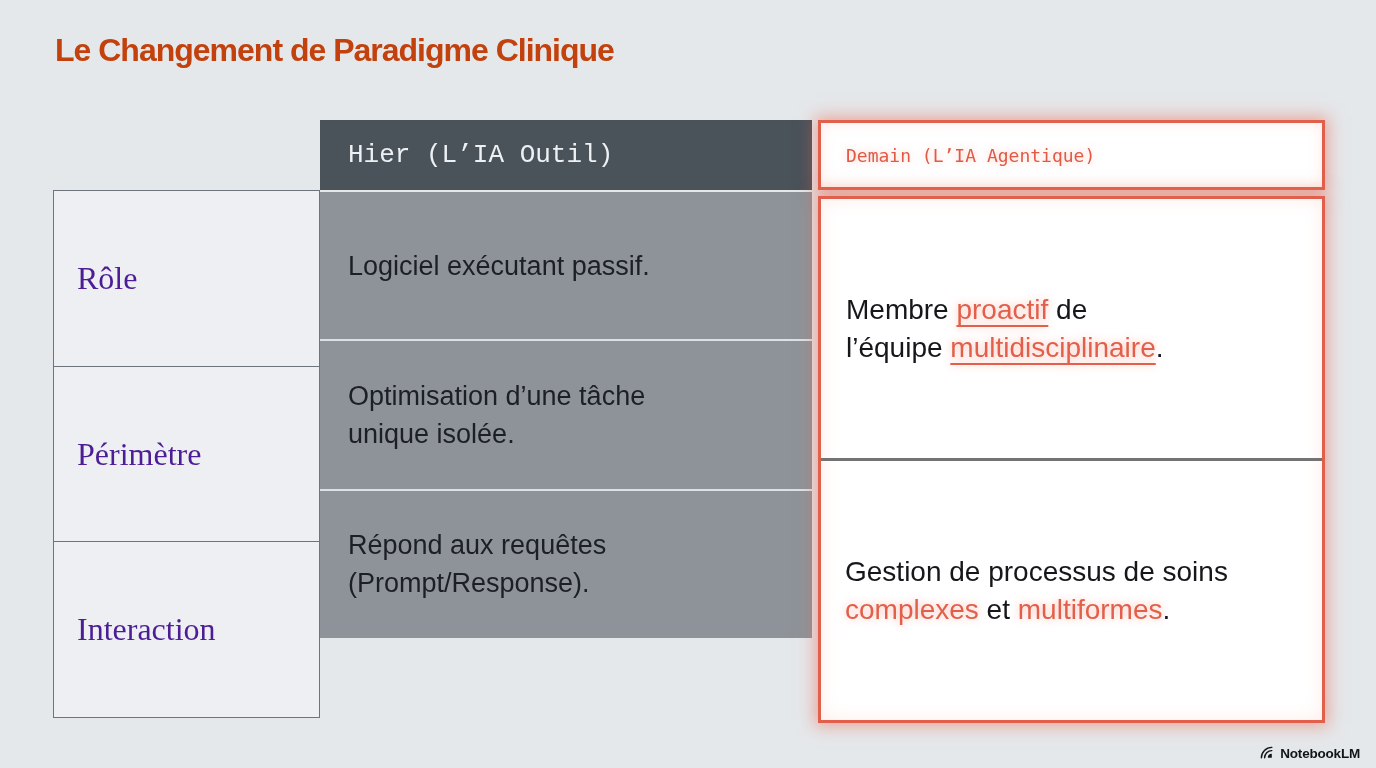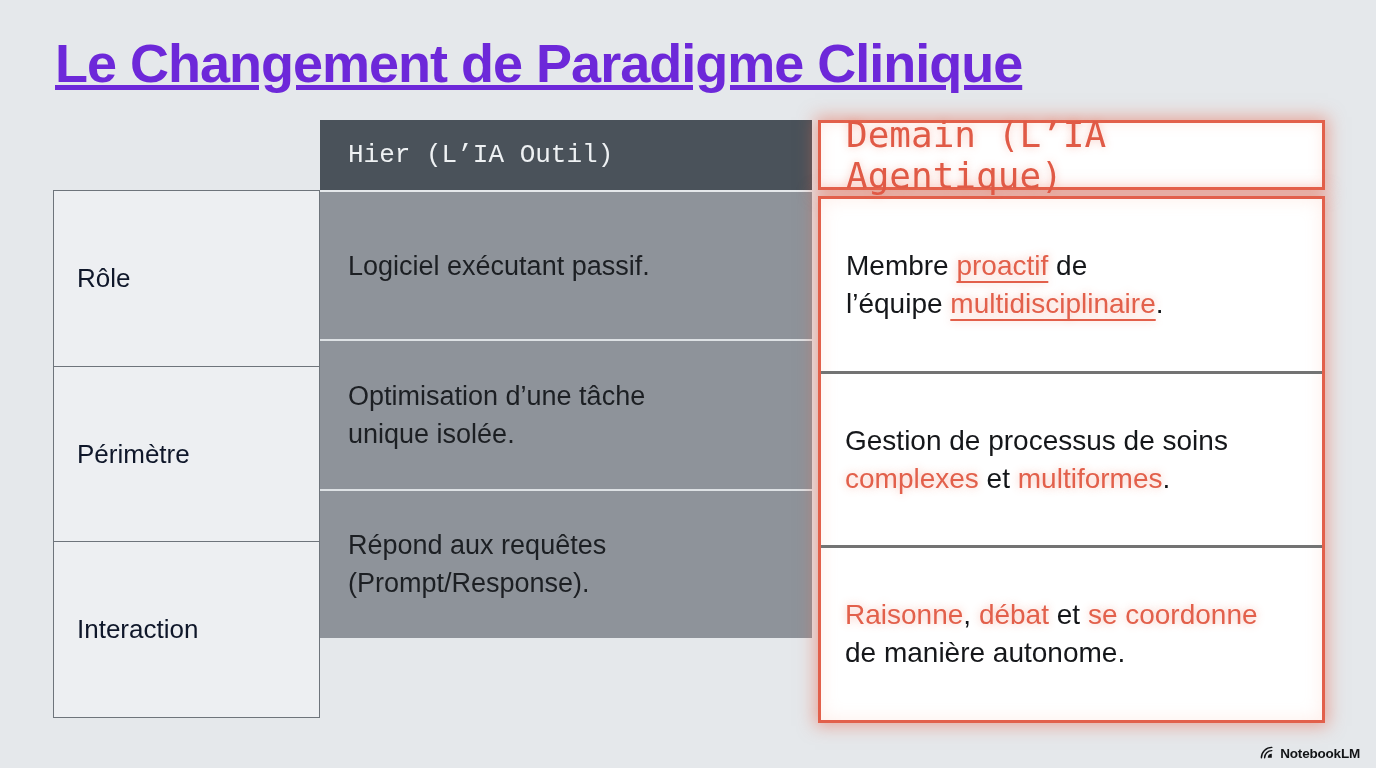"Le Changement de Paradigme Clinique" .title { color: #6d28d9 -> #c2410c; font-size: 54px -> 32px; text-decoration: underline -> none }
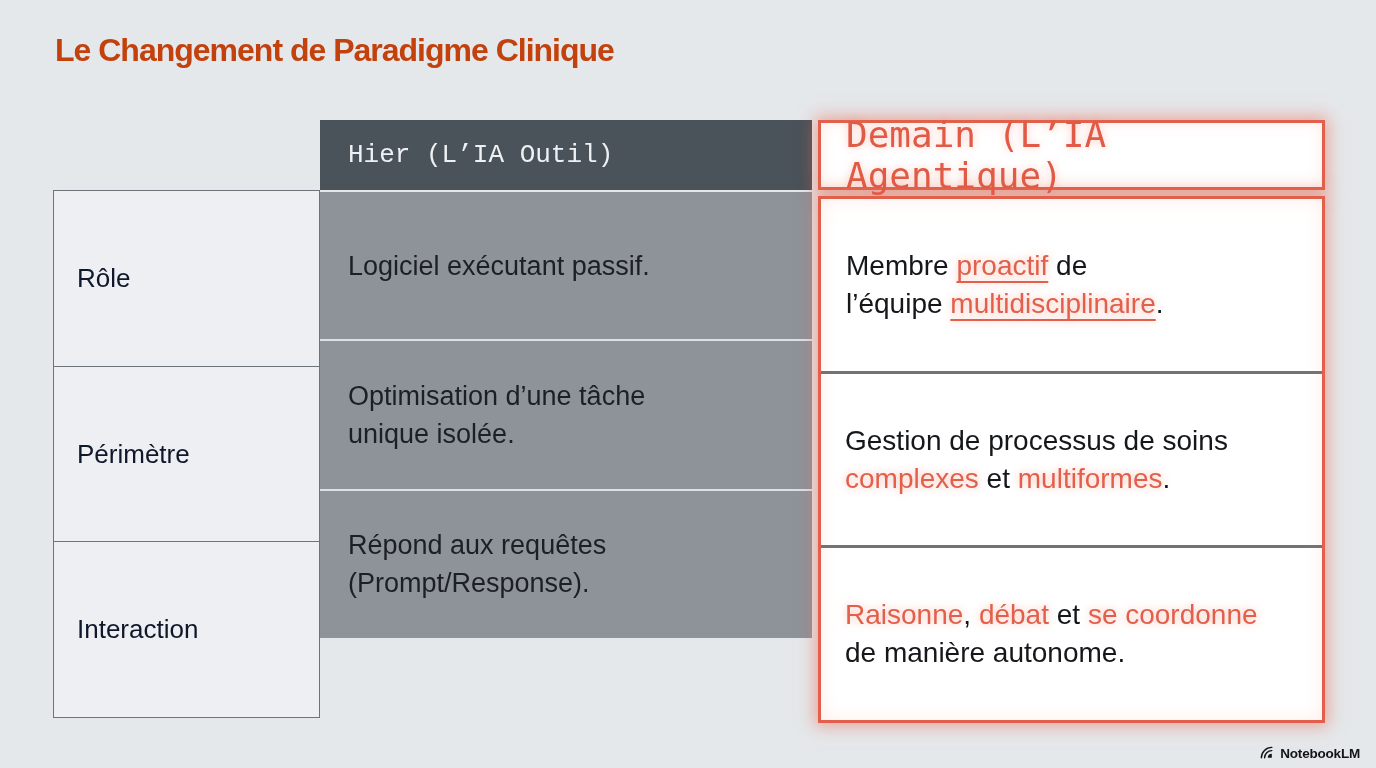"Demain (L’IA Agentique)" .right-header { font-size: 36px -> 18px }
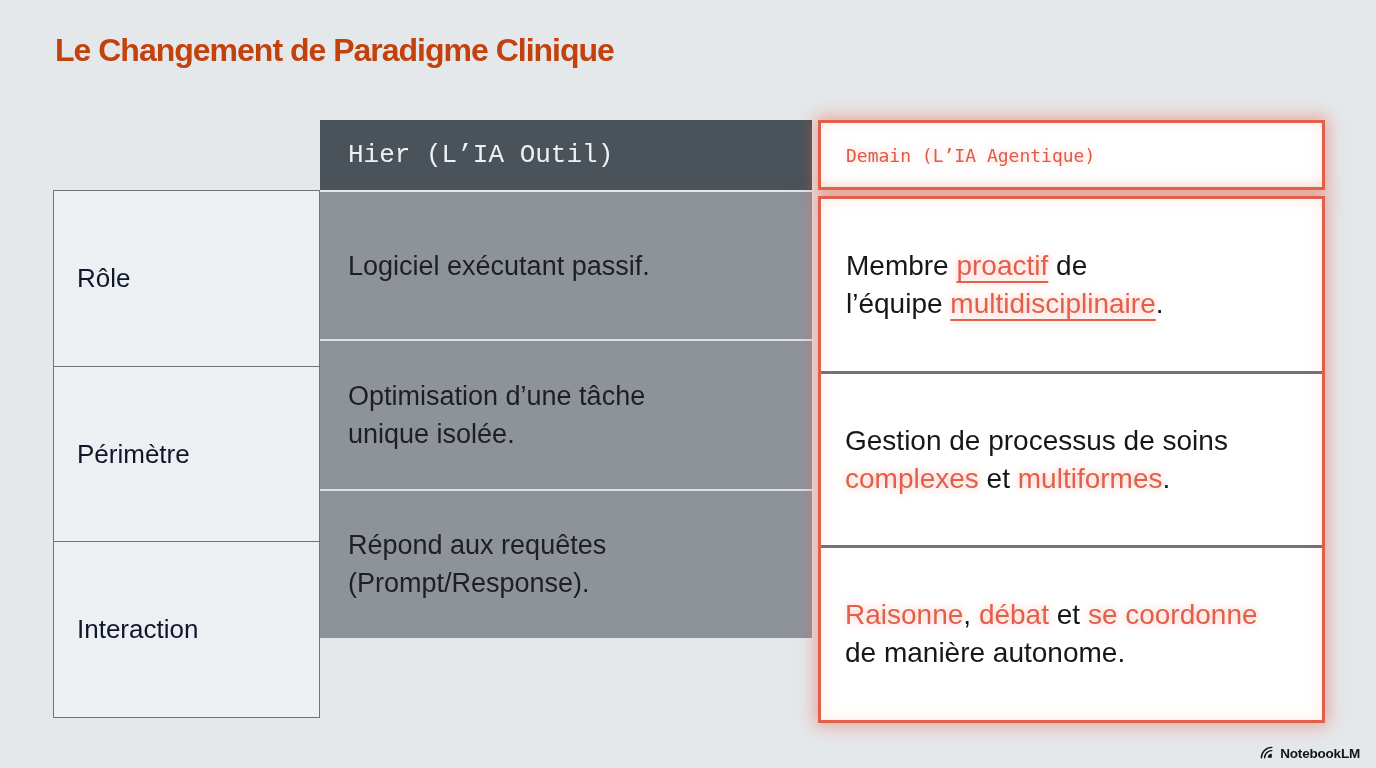"Rôle" .label-cell { color: #0f172a -> #4c1d95; font-family: Liberation Sans, sans-serif -> Liberation Serif, serif; font-size: 26px -> 32px }
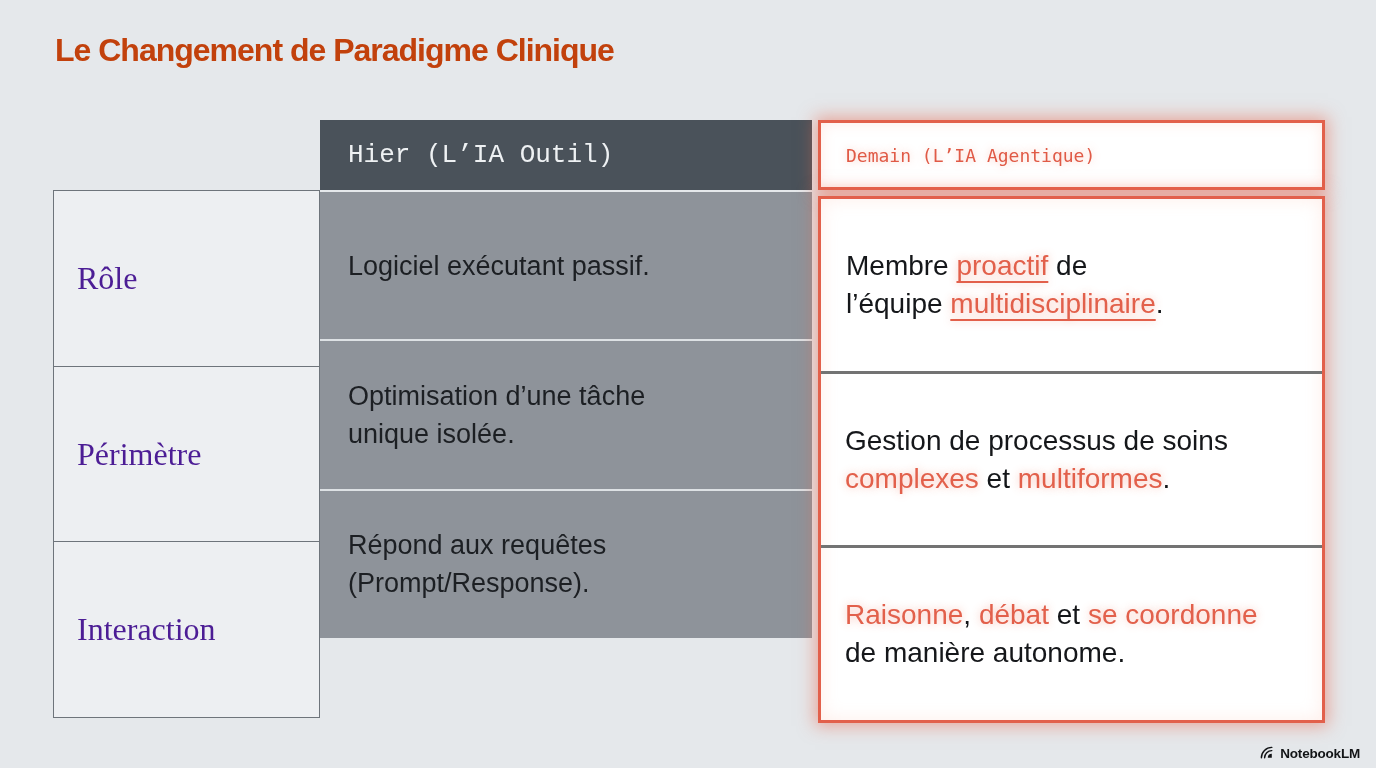"Raisonne, débat et se coordonne" div.right-cell { html: <div> <div><span>Raisonne</span><span>, </span><span>débat</span><span> et </span><span>se coordonne</span><span> de manière autonome.</span></div> </div> -> none }
